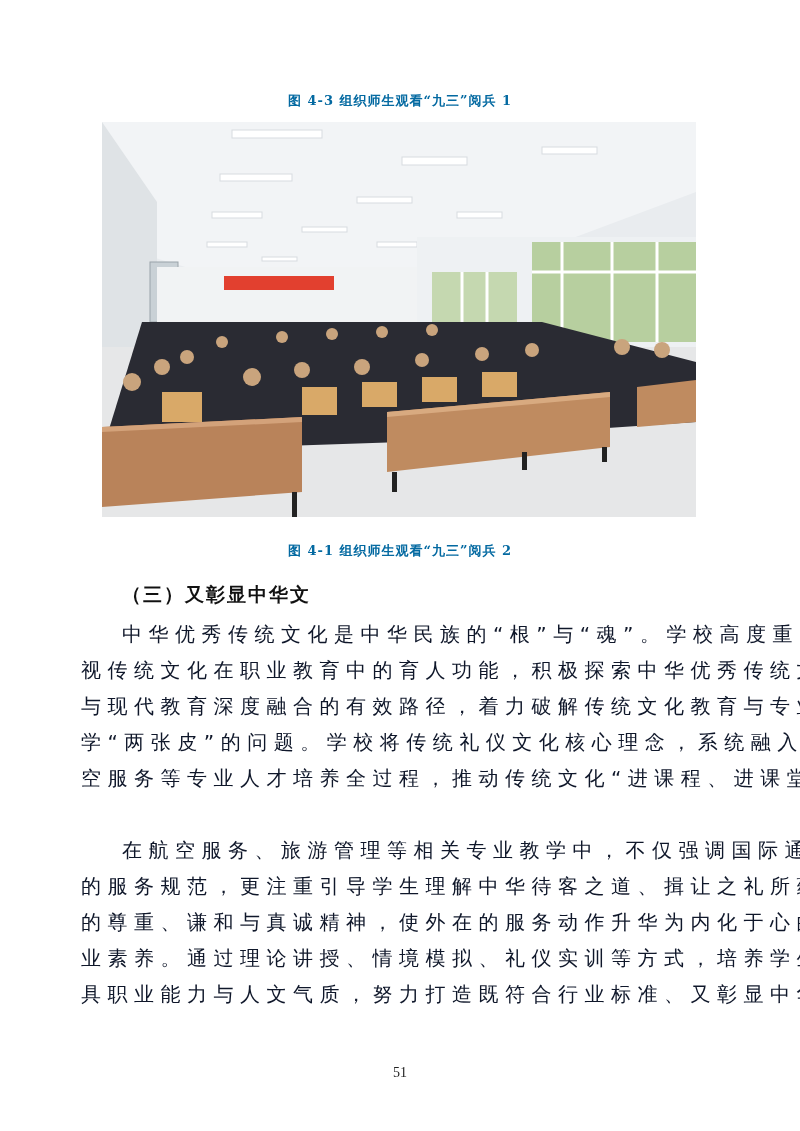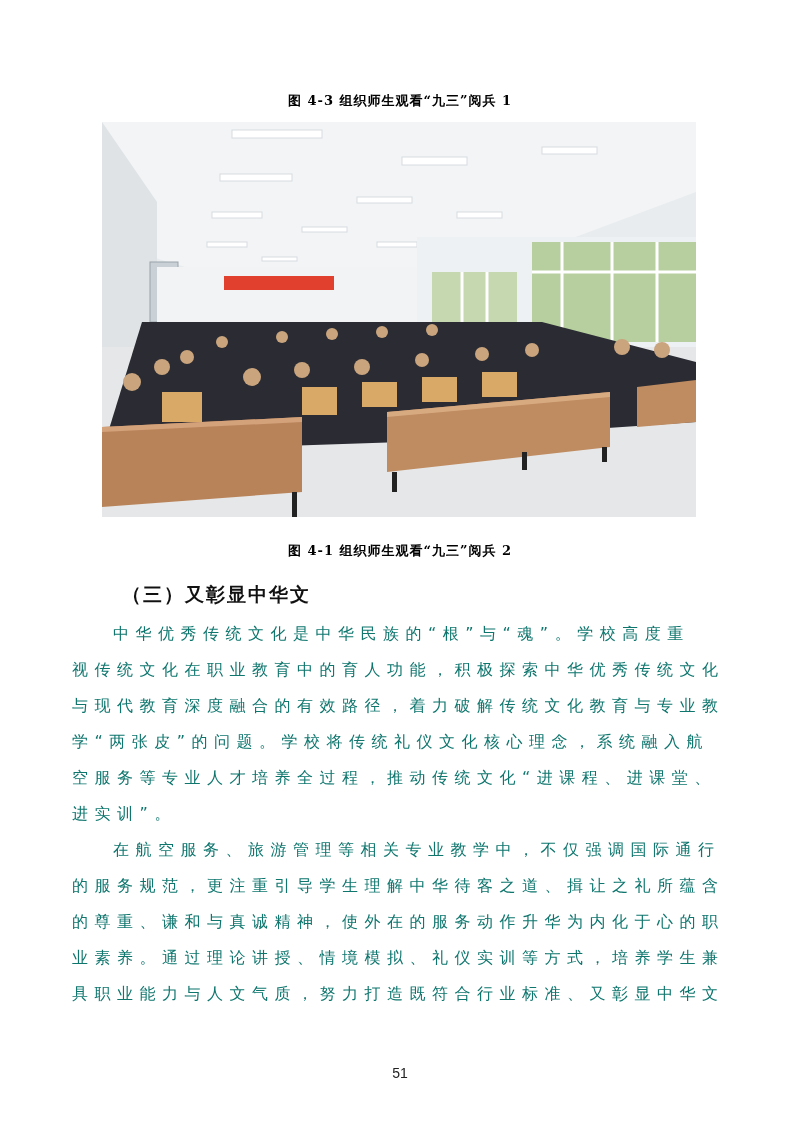"图 4-3 组织师生观看“九三”阅兵 1" .caption { color: #000000 -> #0369a1 }
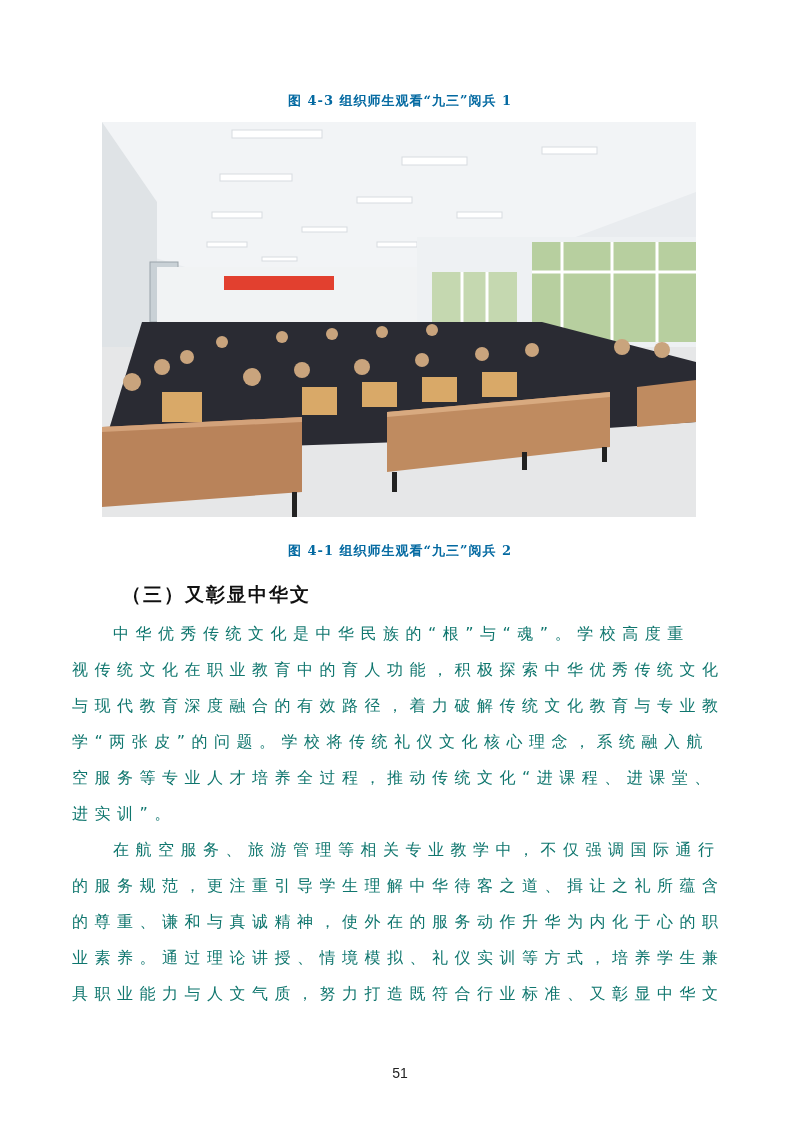"中华优秀传统文化是中华民族的“根”与“魂”。学校高度重" .para { color: #0f766e -> #0f172a; font-size: 16px -> 20px; left: 72px -> 81px }
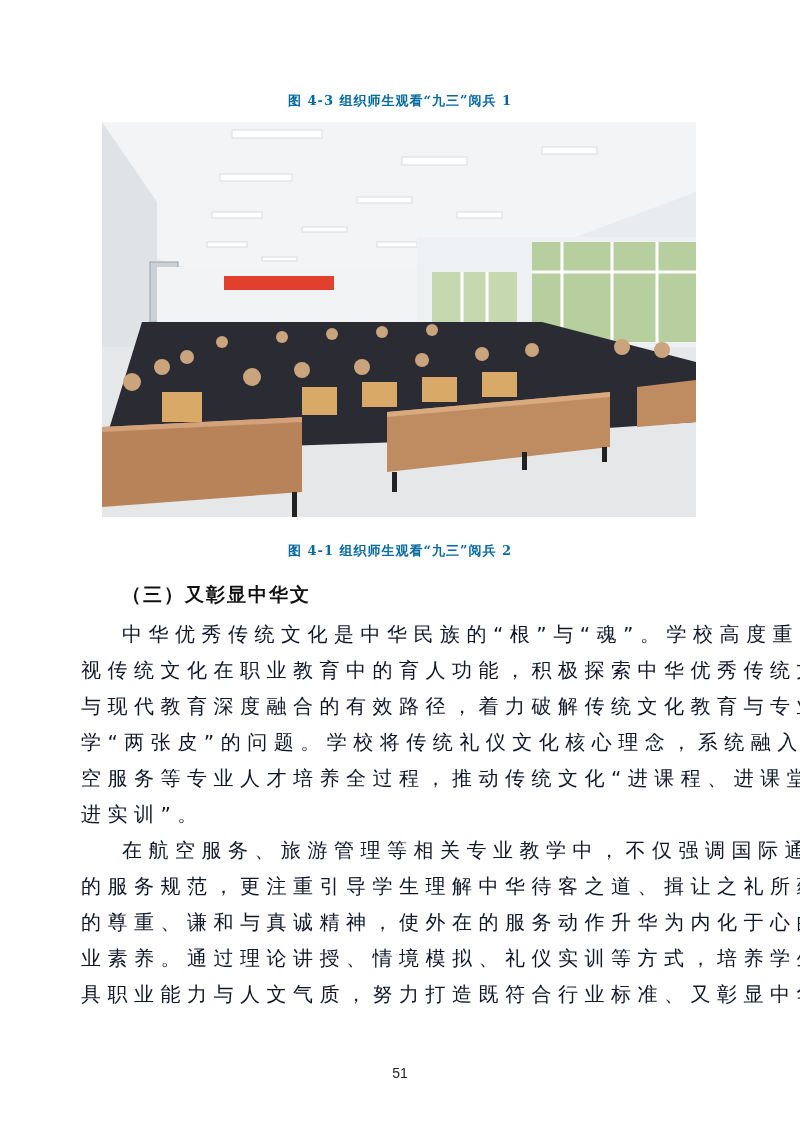"进实训”。" span.line { html: <span>进实训”。</span> -> none }
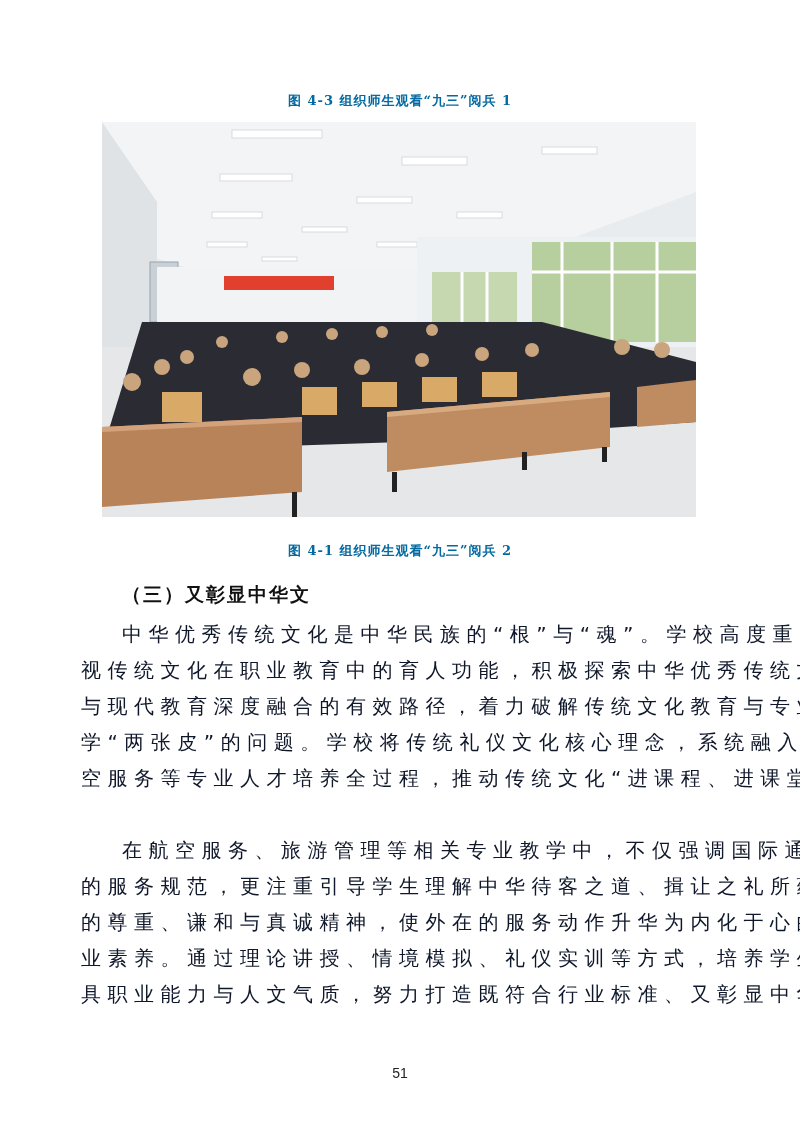"51" .page-number { font-family: Liberation Sans, sans-serif -> Liberation Serif, serif }
